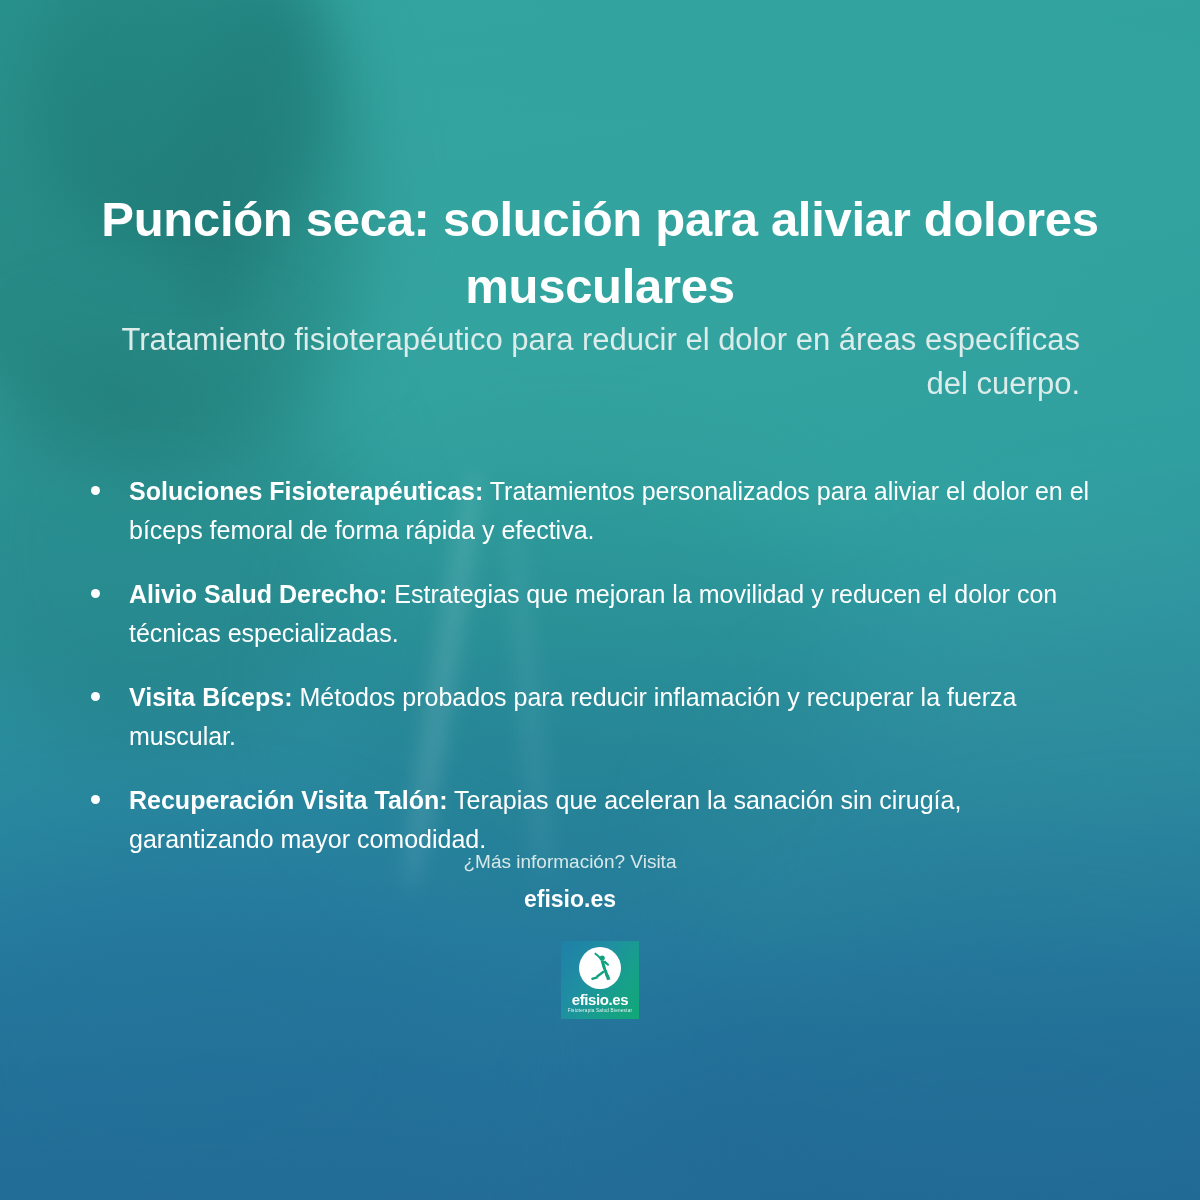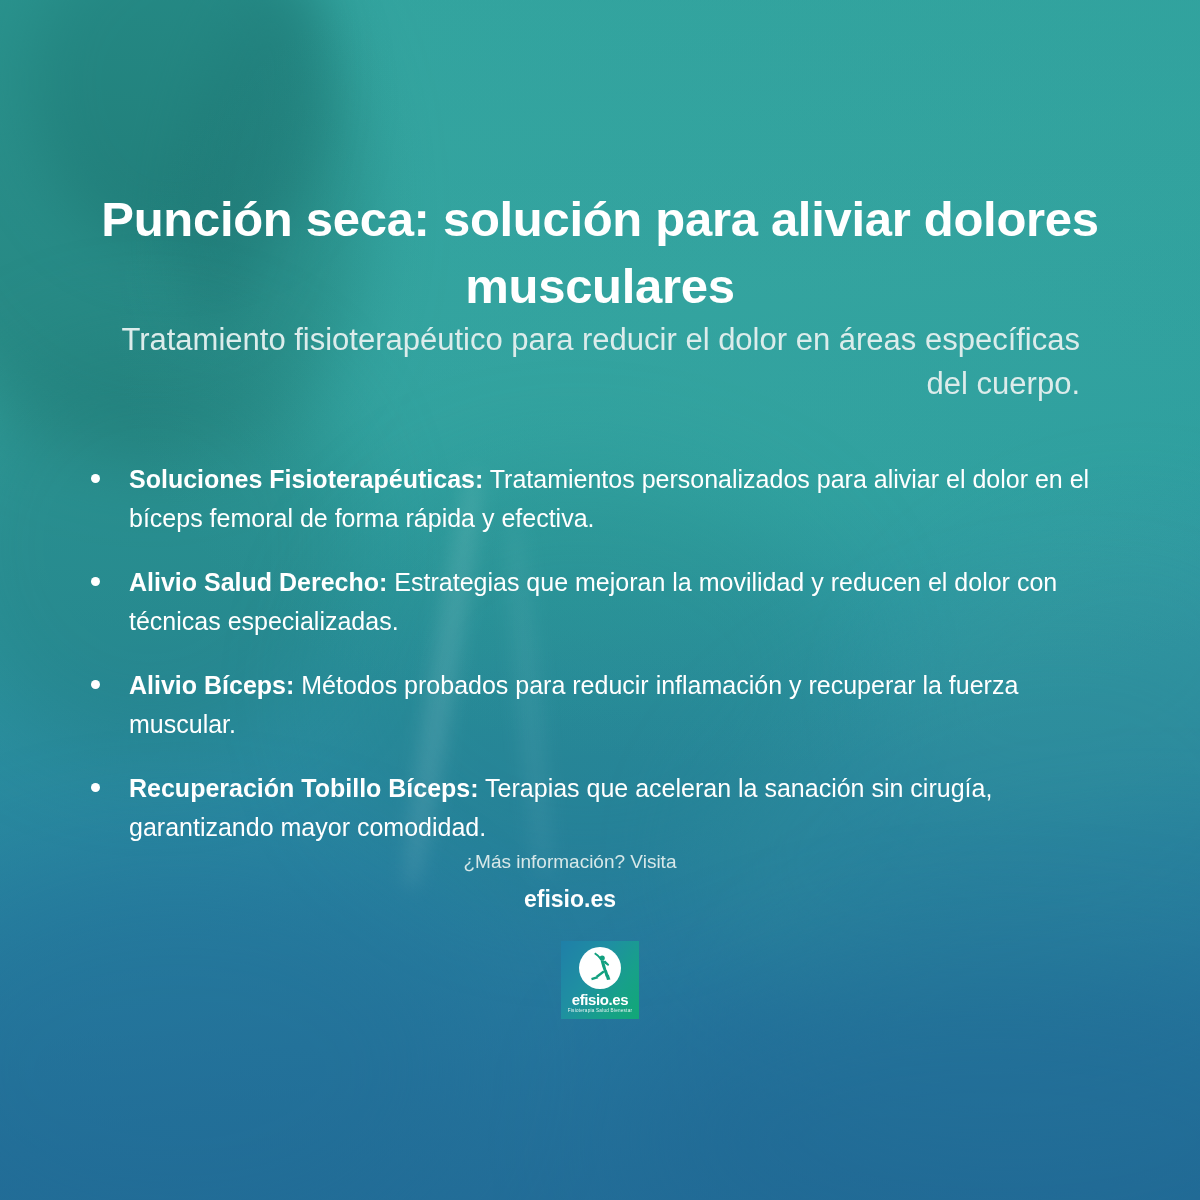"Soluciones Fisioterapéuticas:" .bullets { top: 460px -> 472px }
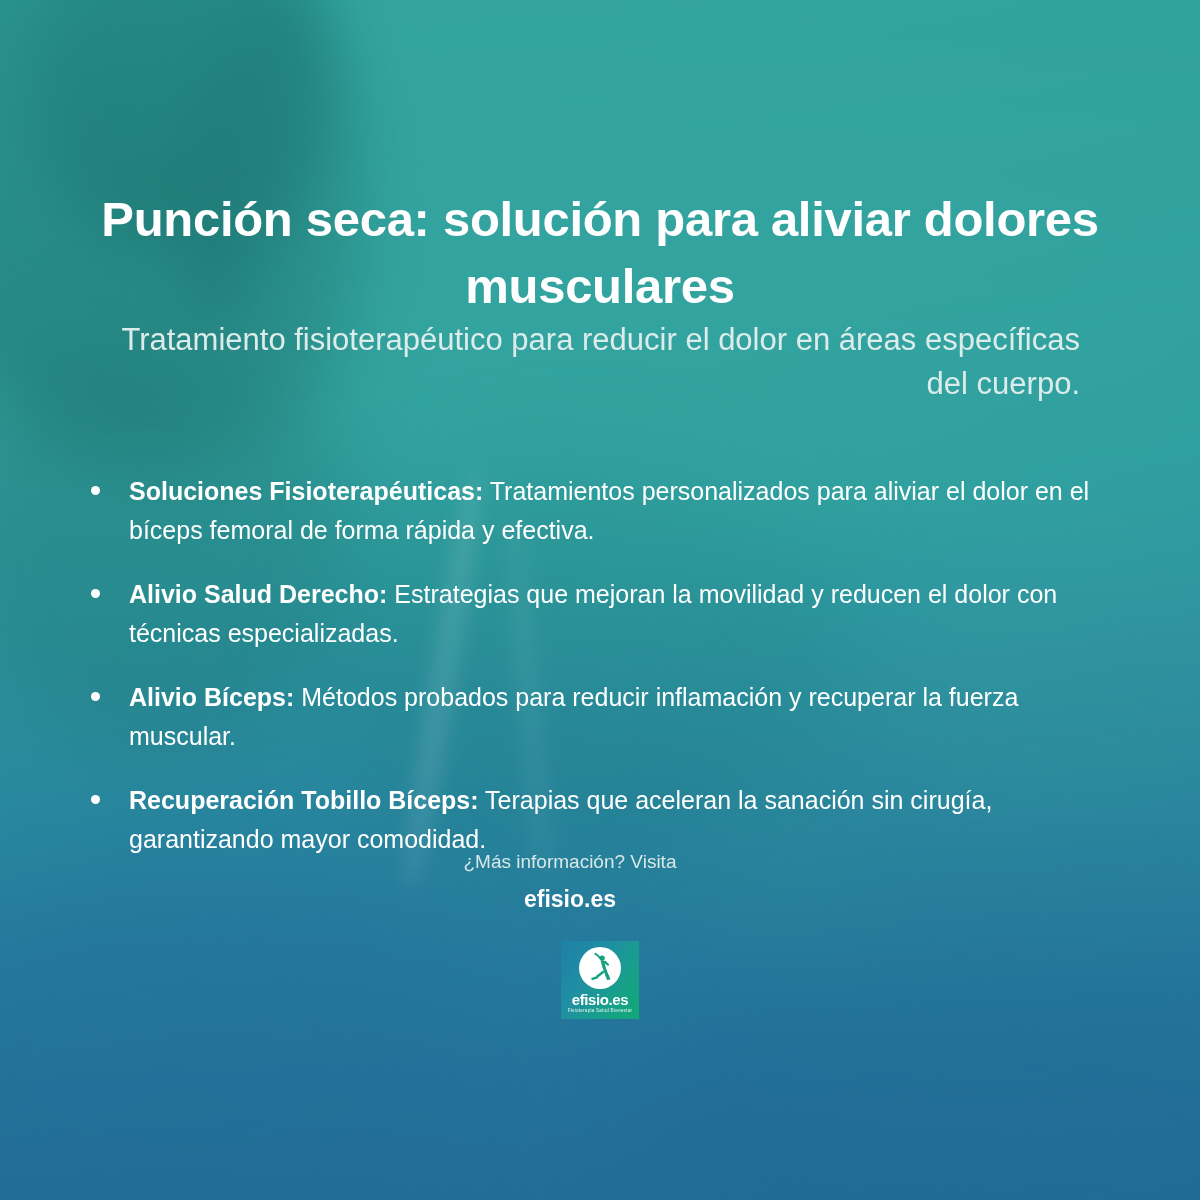"Alivio Bíceps:" span.bullet-lead { text: Alivio -> Visita }
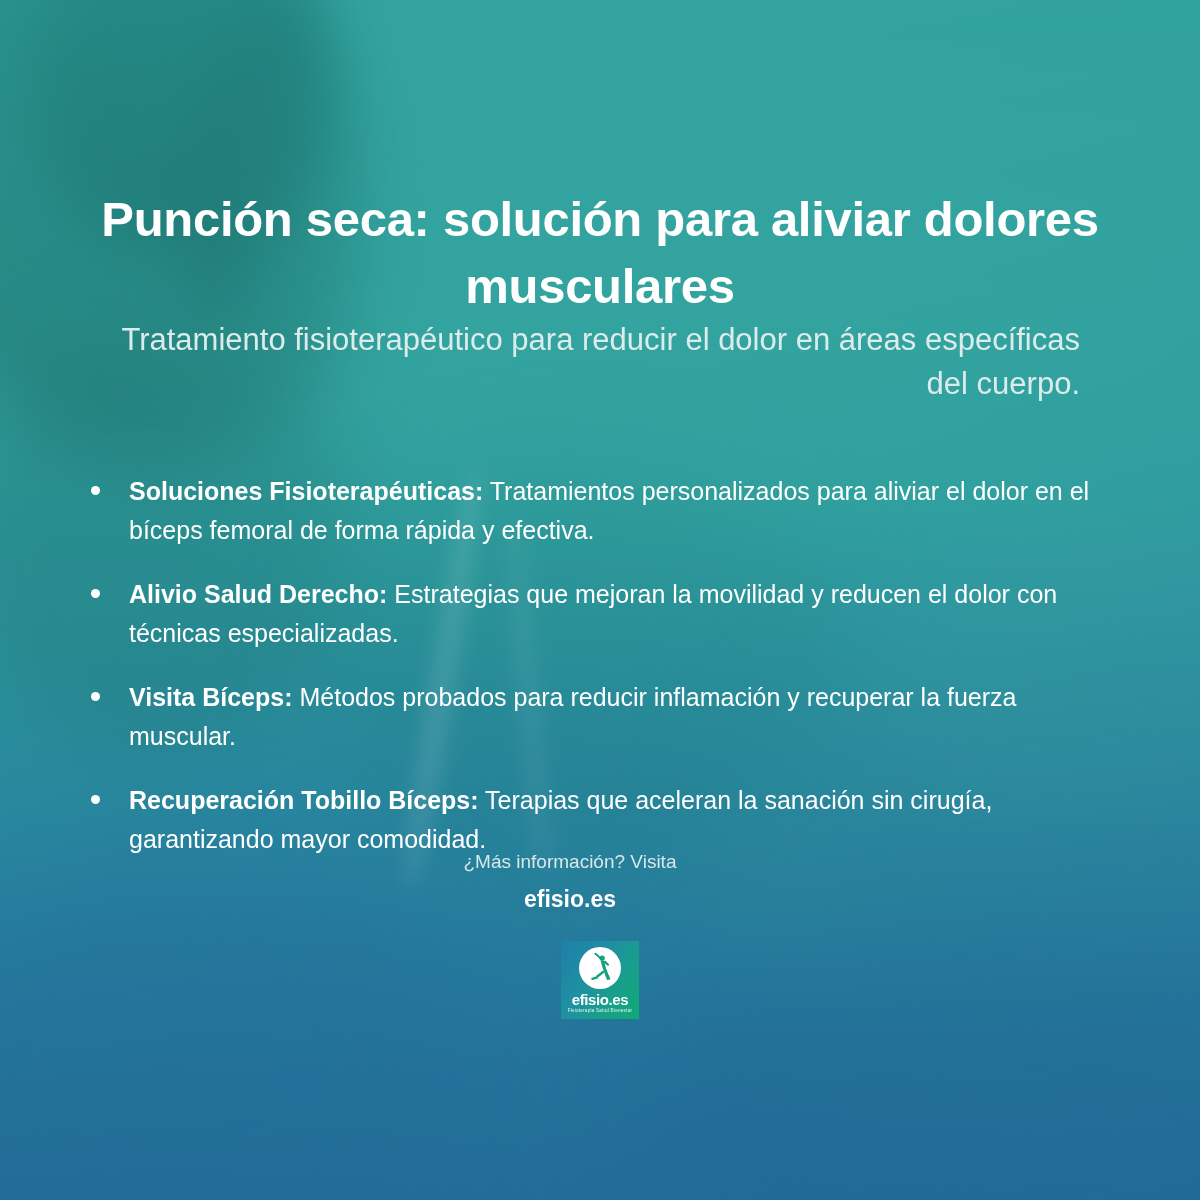"Recuperación Tobillo Bíceps:" span.bullet-lead { text: Tobillo Bíceps -> Visita Talón }
